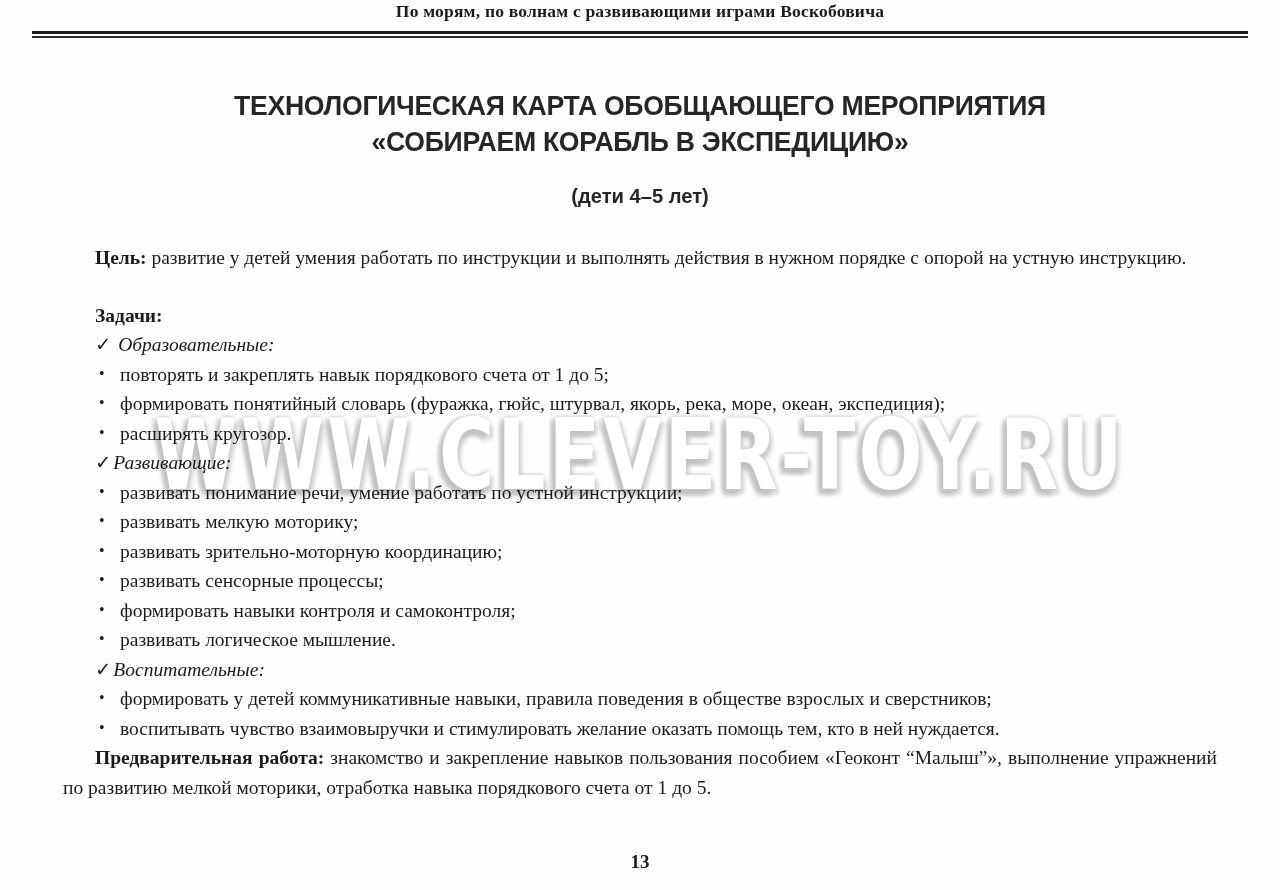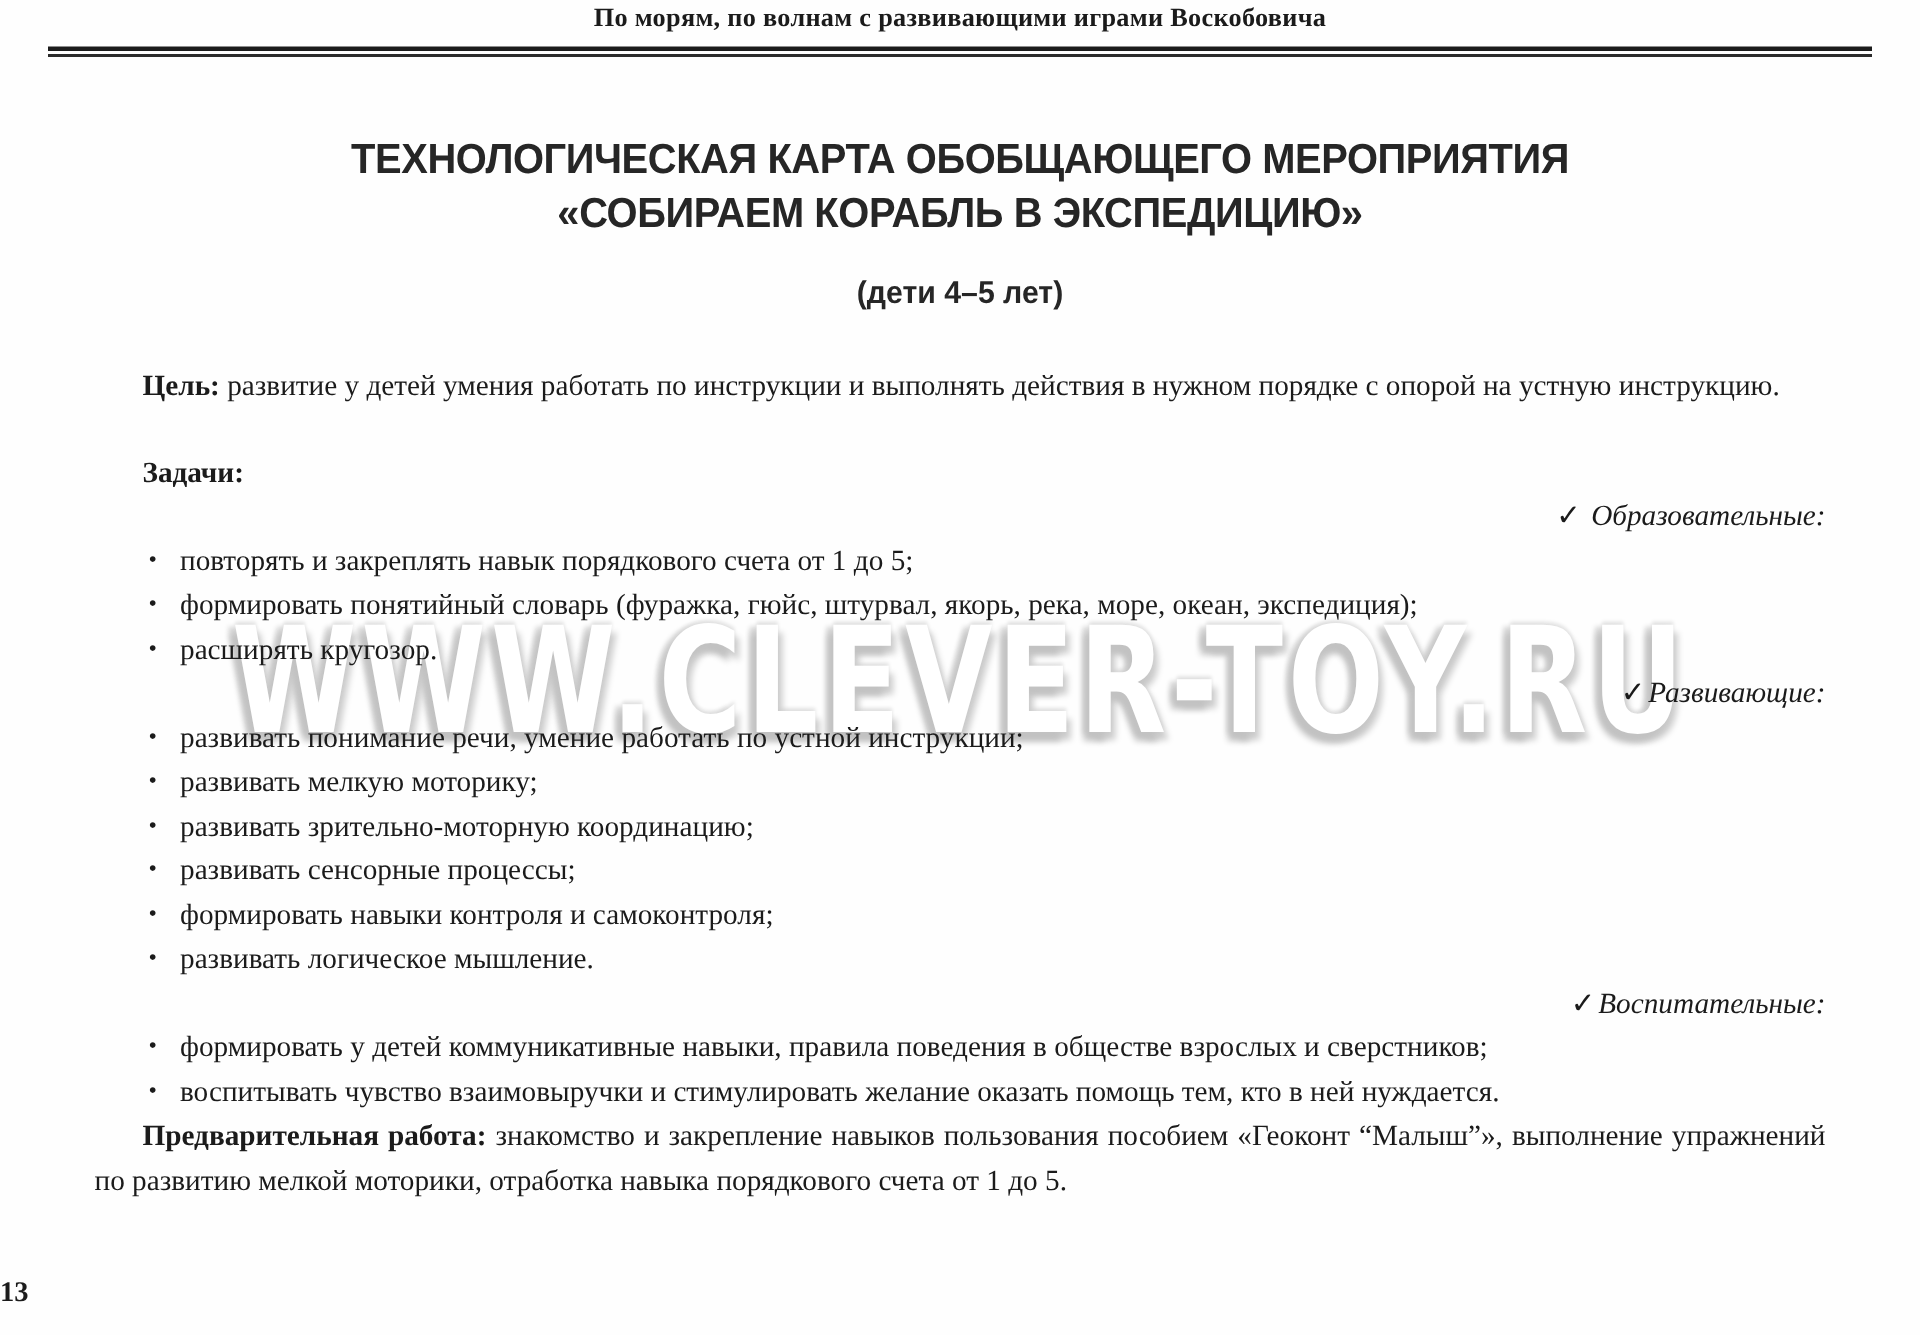"✓ Образовательные:" .check-line { text-align: right -> none }
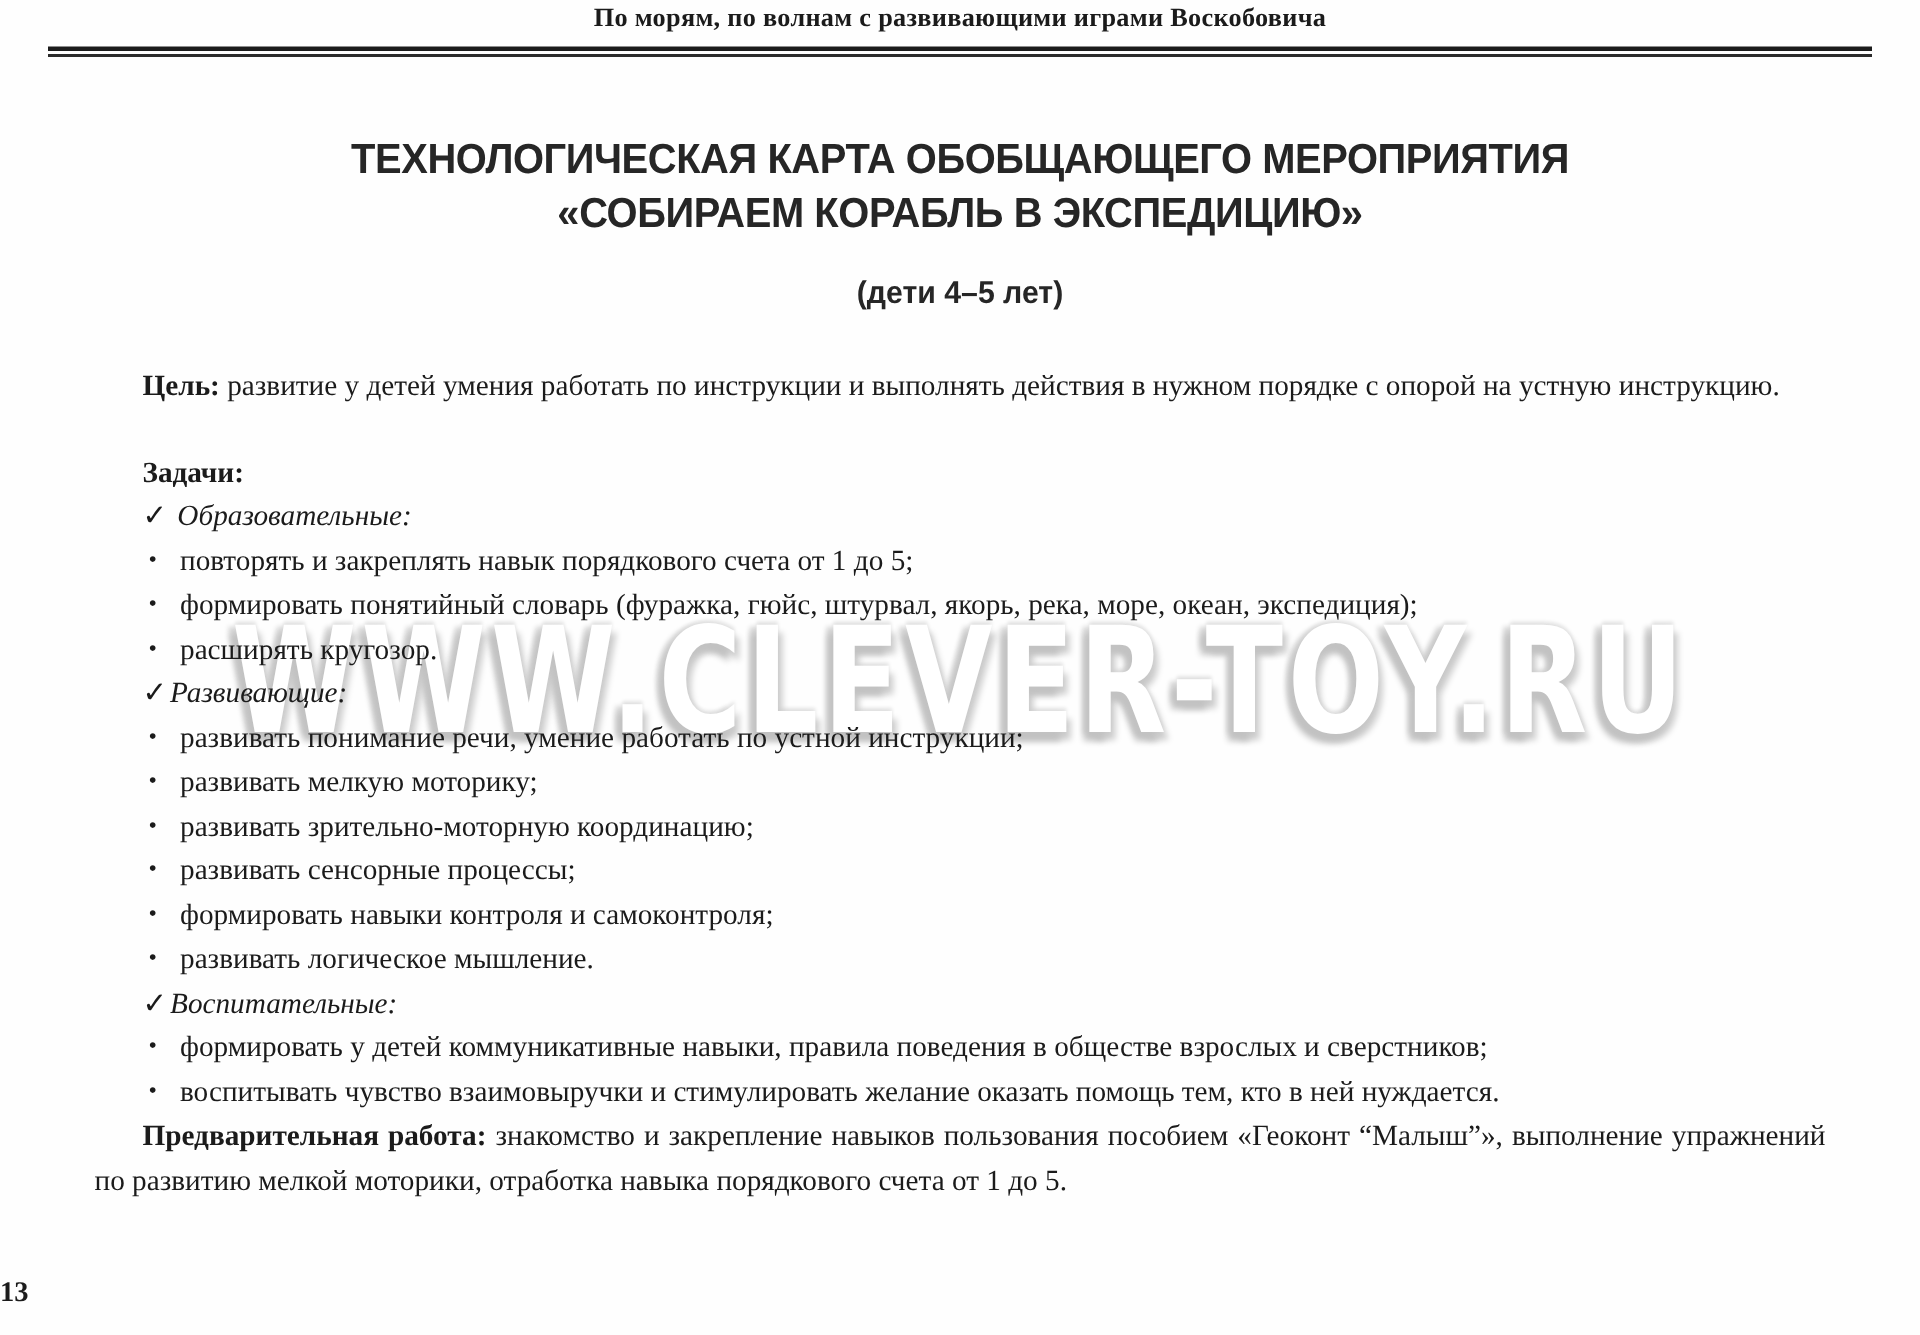"13" .page-number { text-align: none -> center }
